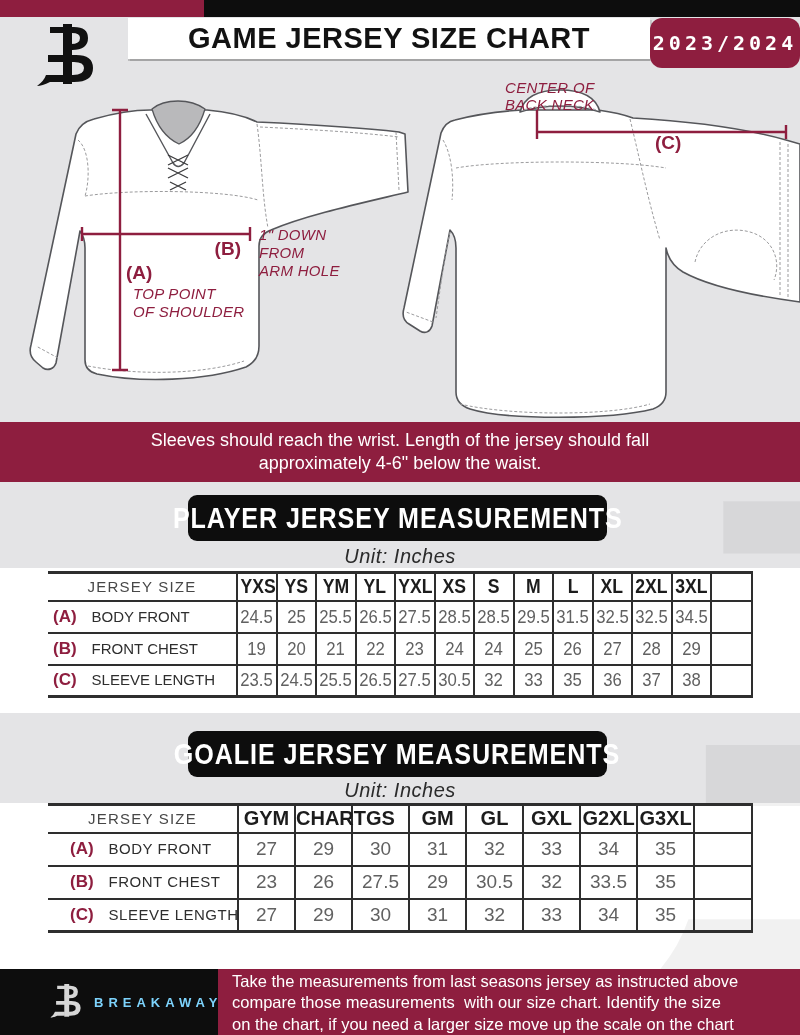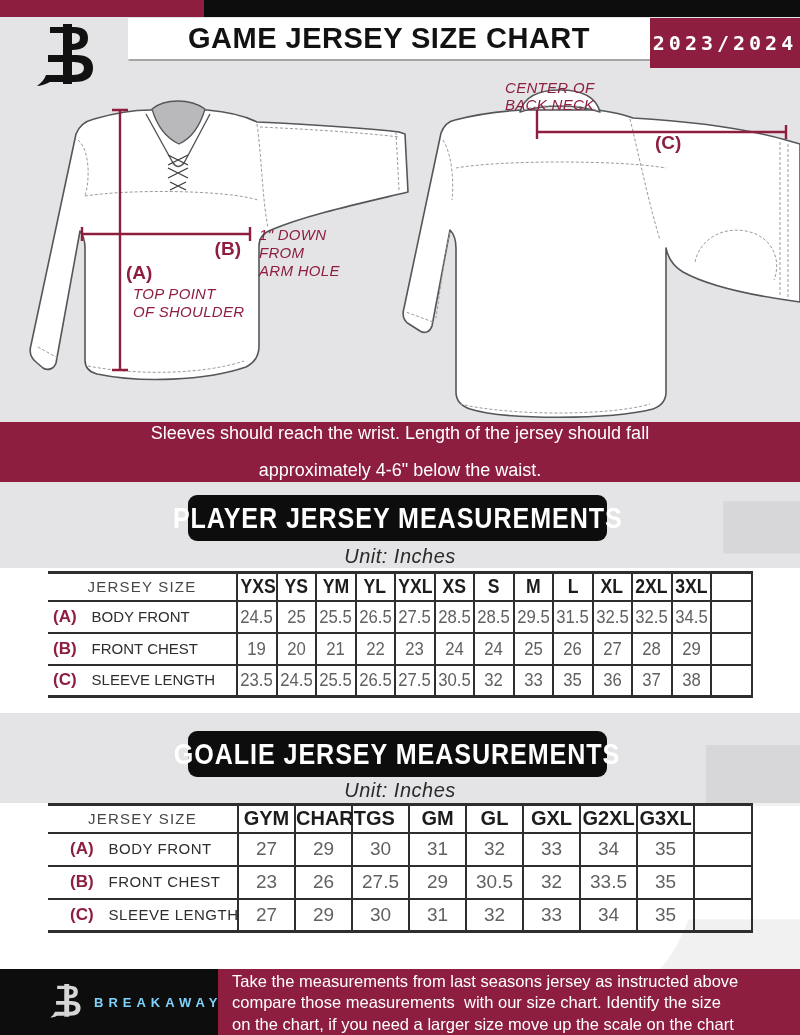"2023/2024" .season-box { border-radius: none -> 12px }
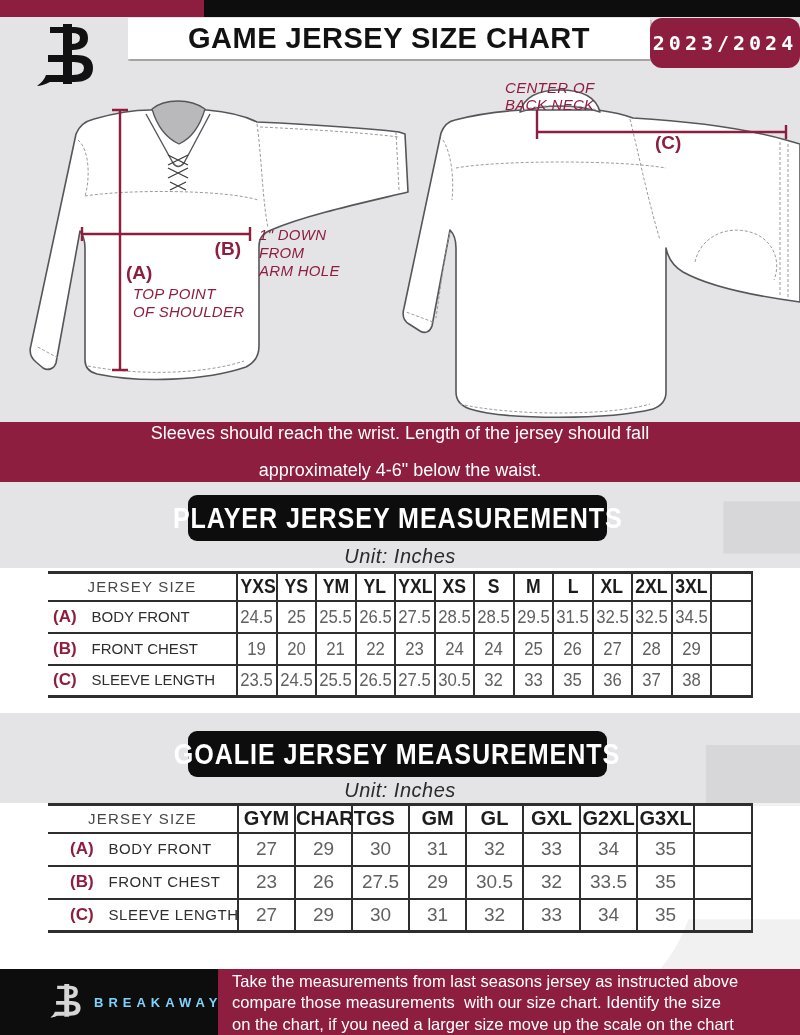"Sleeves should reach the wrist." .banner { justify-content: space-between -> center }
